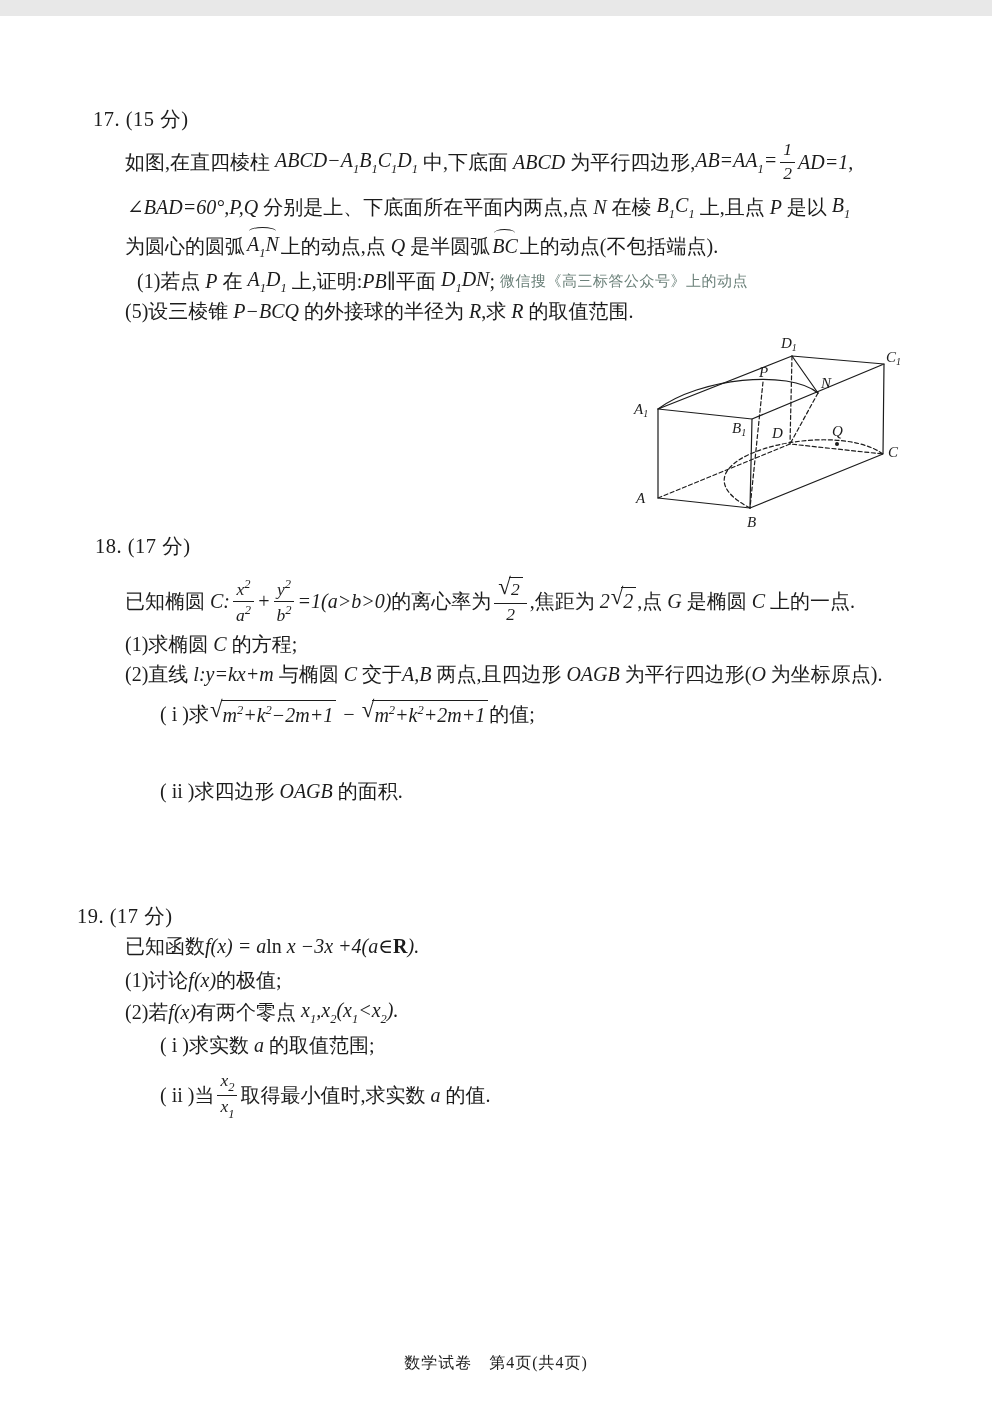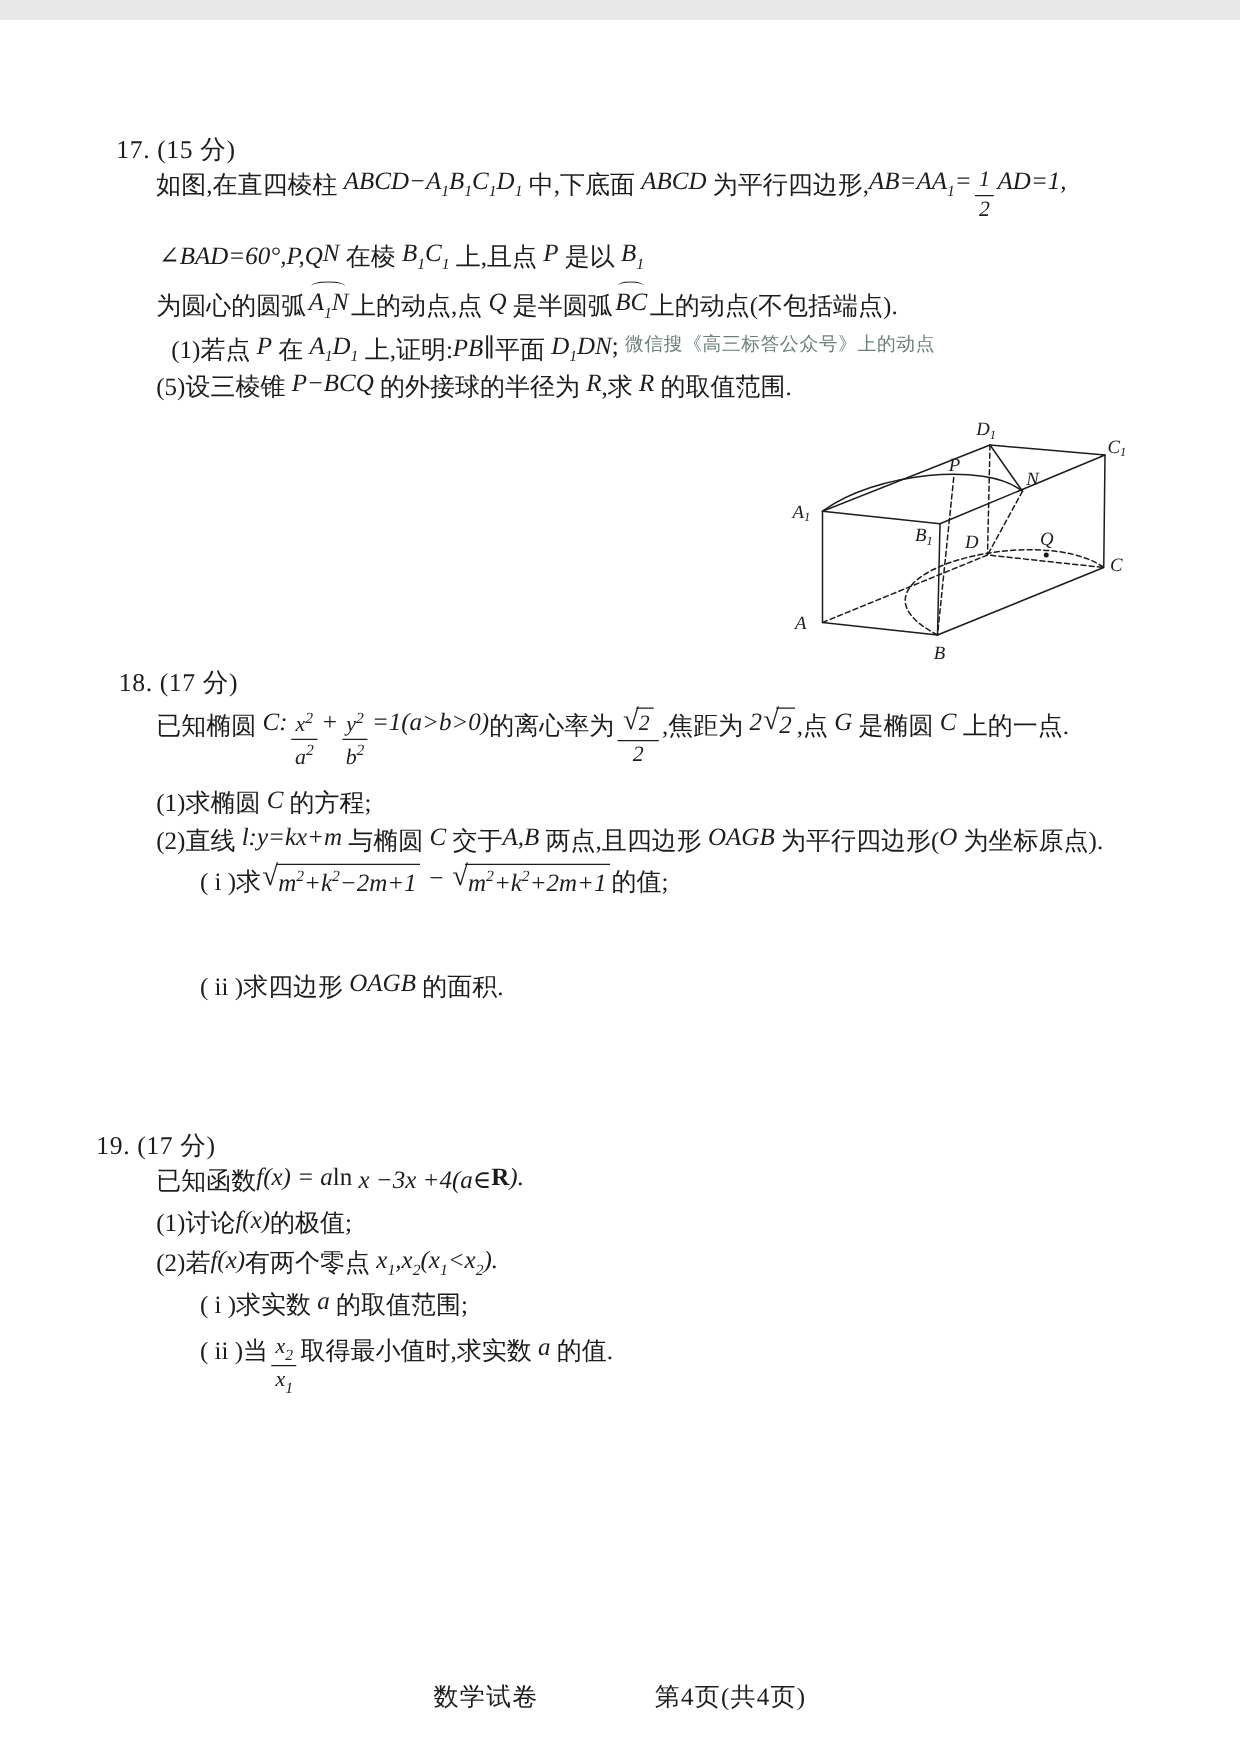"如图,在直四棱柱" .line { align-items: none -> center }
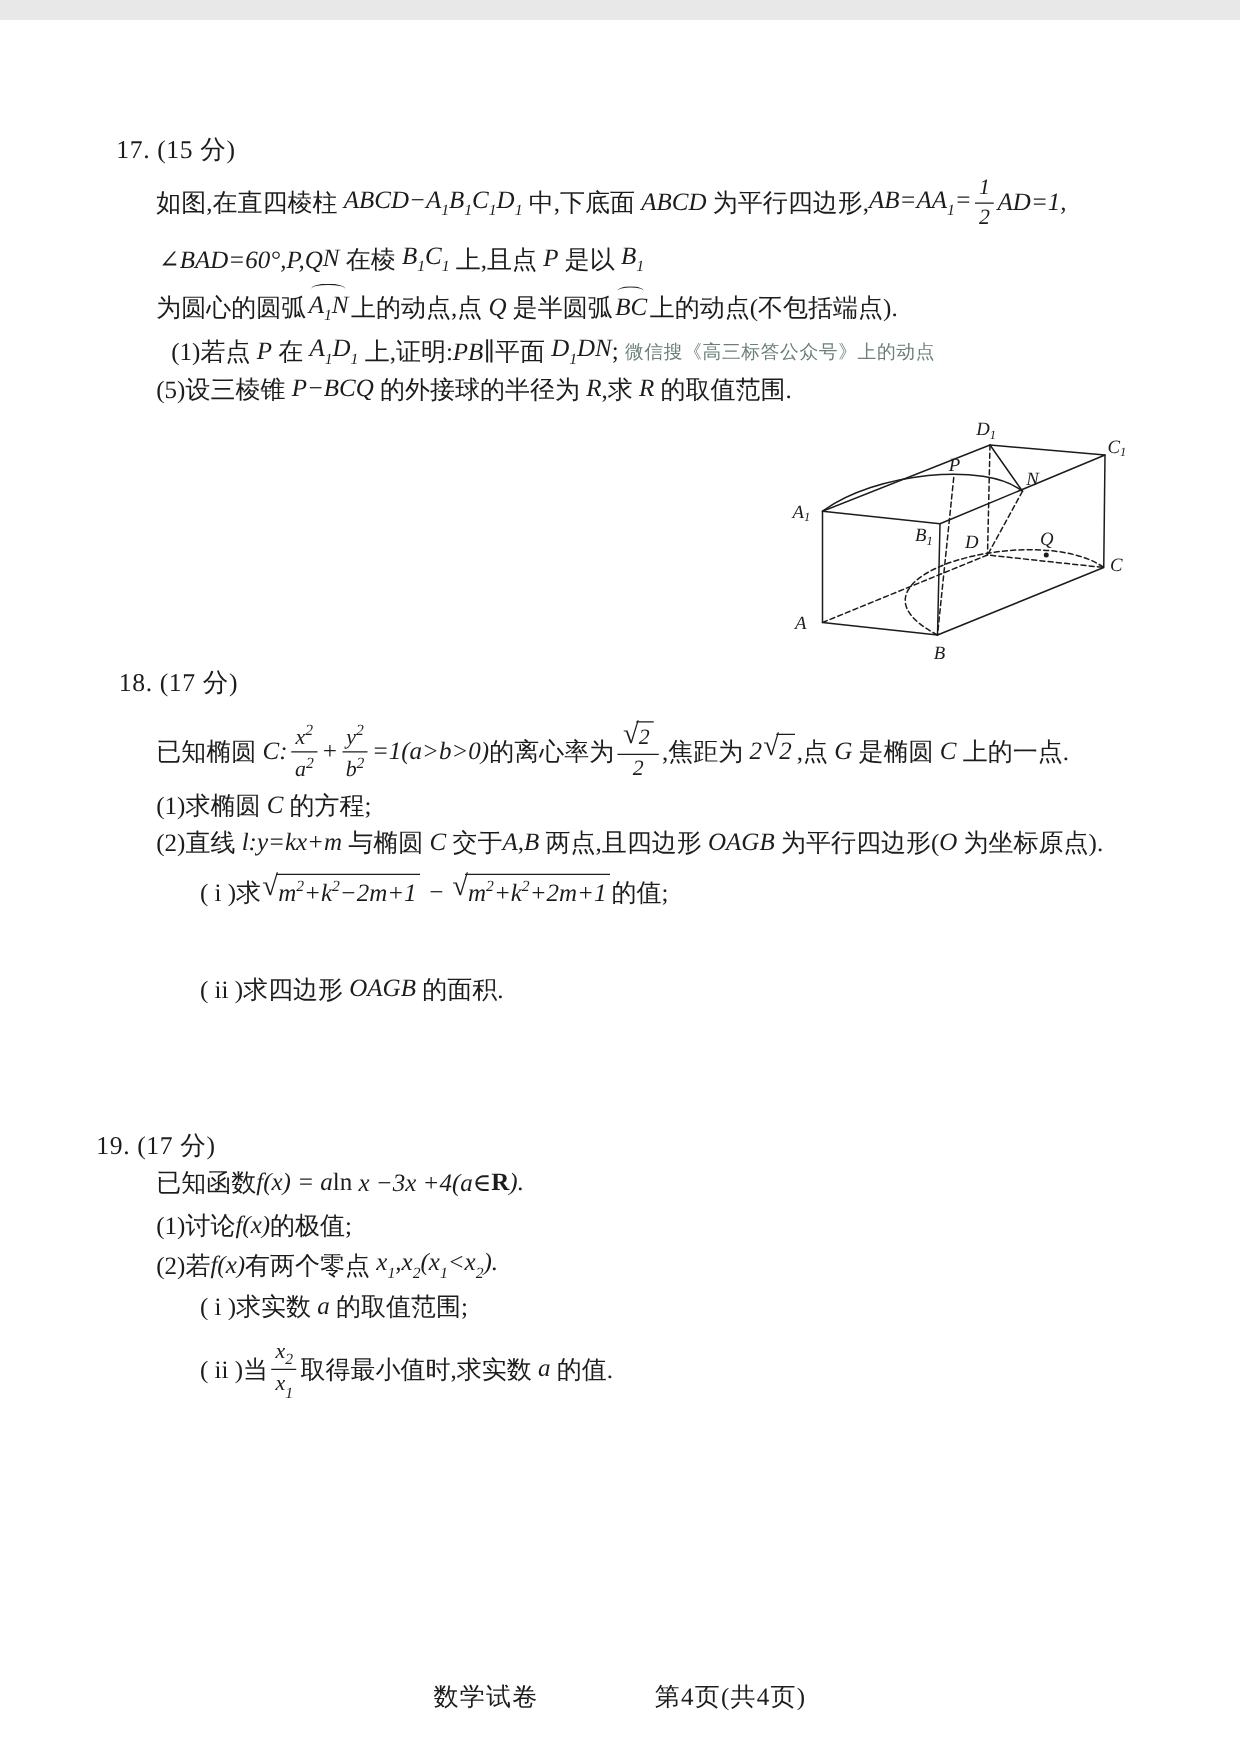"分别是上、下底面所在平面内两点,点" span.cjk { html: none -> <span> 分别是上、下底面所在平面内两点,点 </span> }
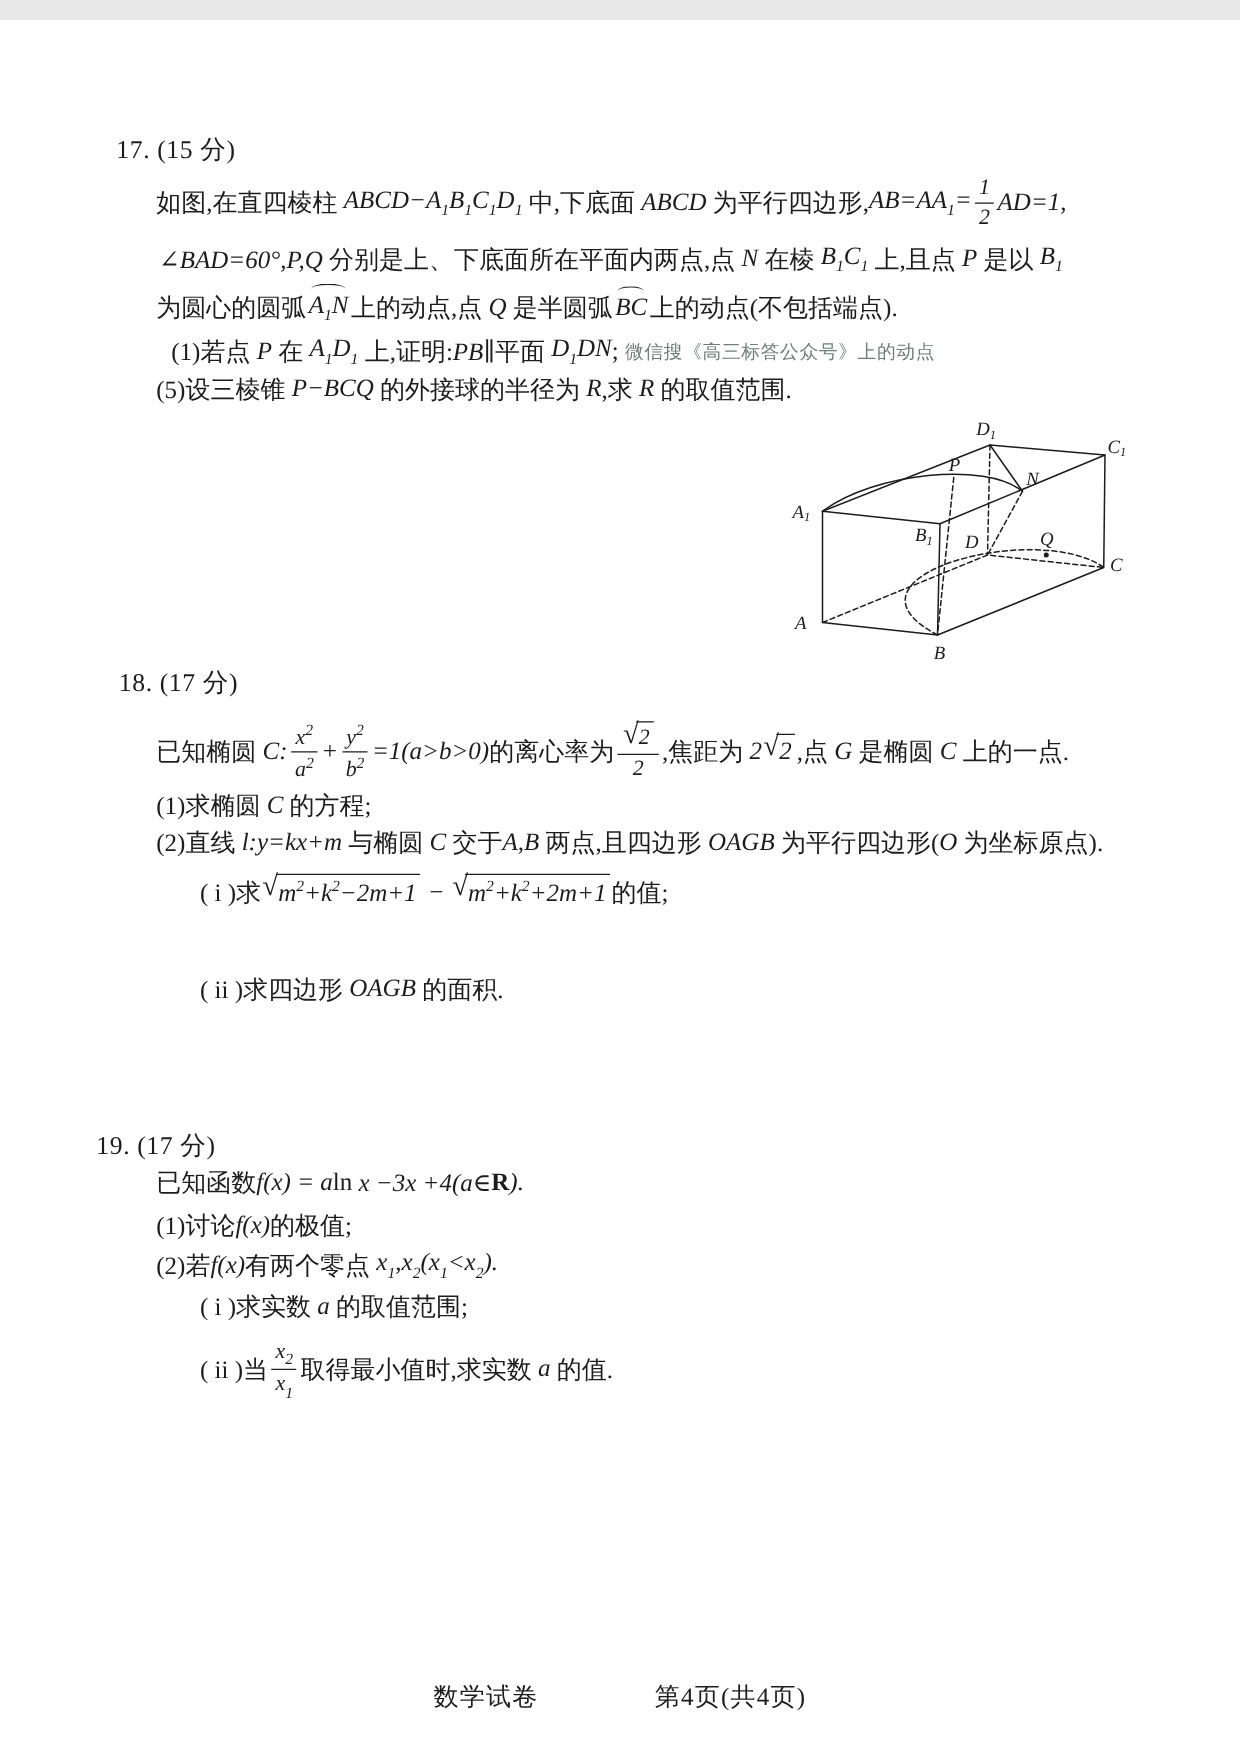"数学试卷" .footer { align-items: flex-start -> flex-end; font-size: 20px -> 16px; gap: 36px -> none }
